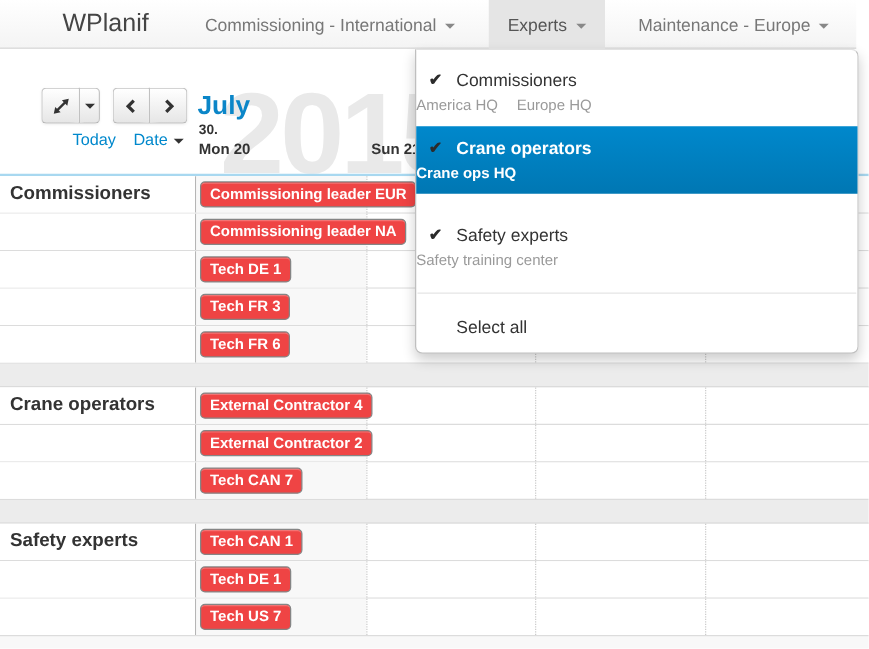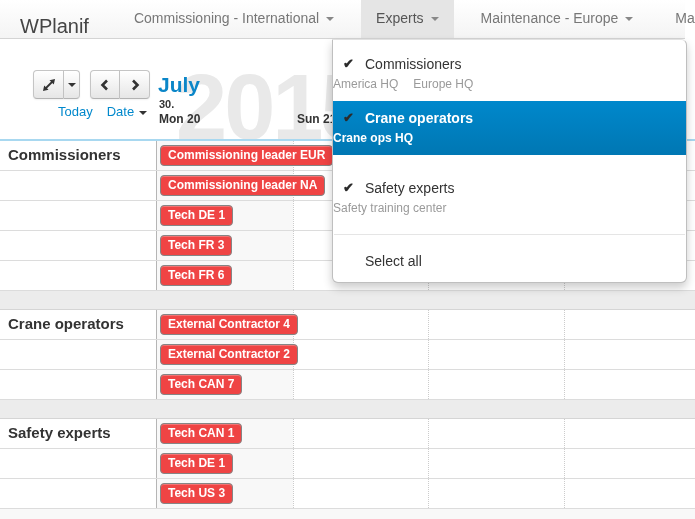"WPlanif" .navbar { align-items: flex-end -> flex-start; padding-left: none -> 30px }
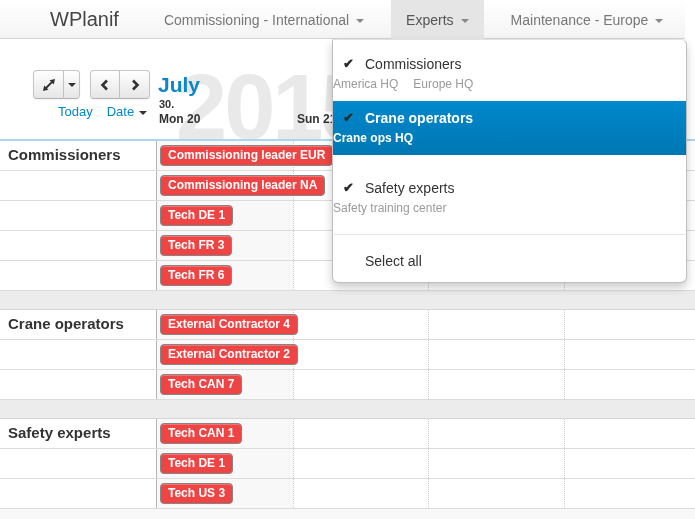"Tech US 3" span.badge { text: 3 -> 7 }
